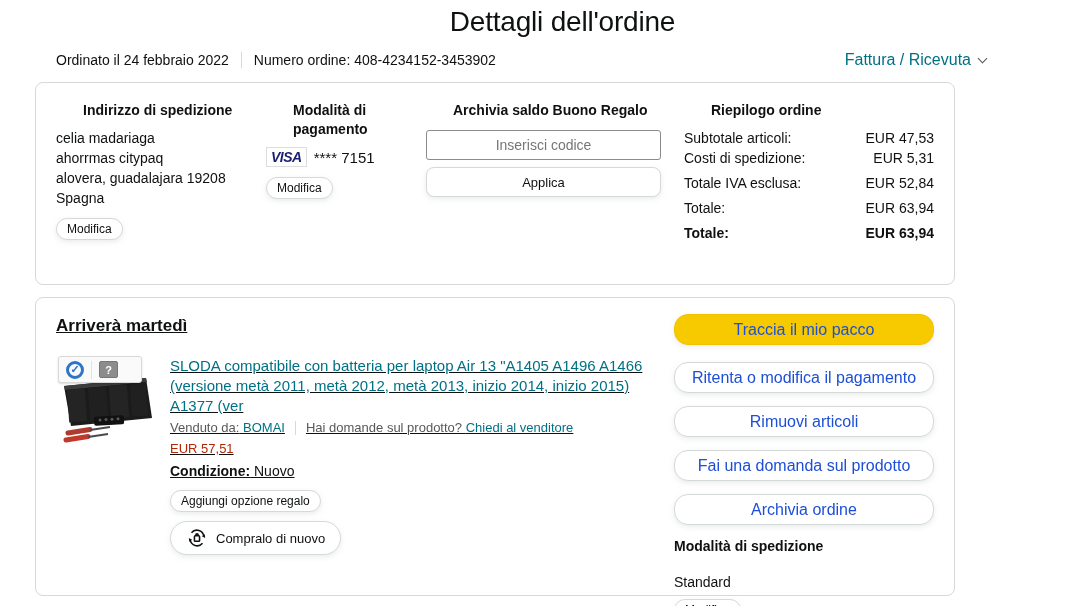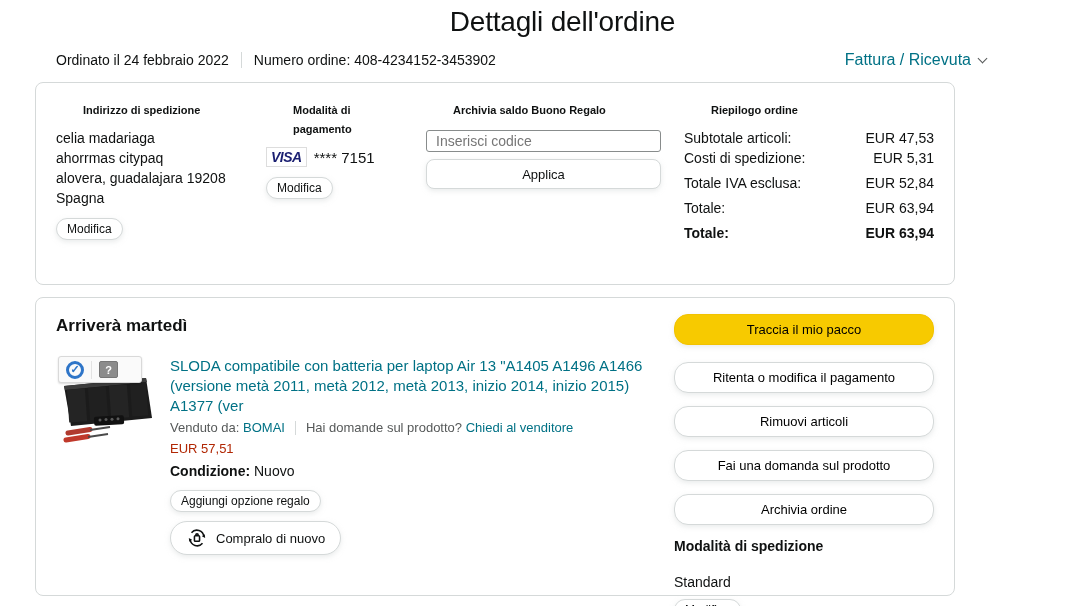"Indirizzo di spedizione" .col-title { font-size: 11px -> 14px }
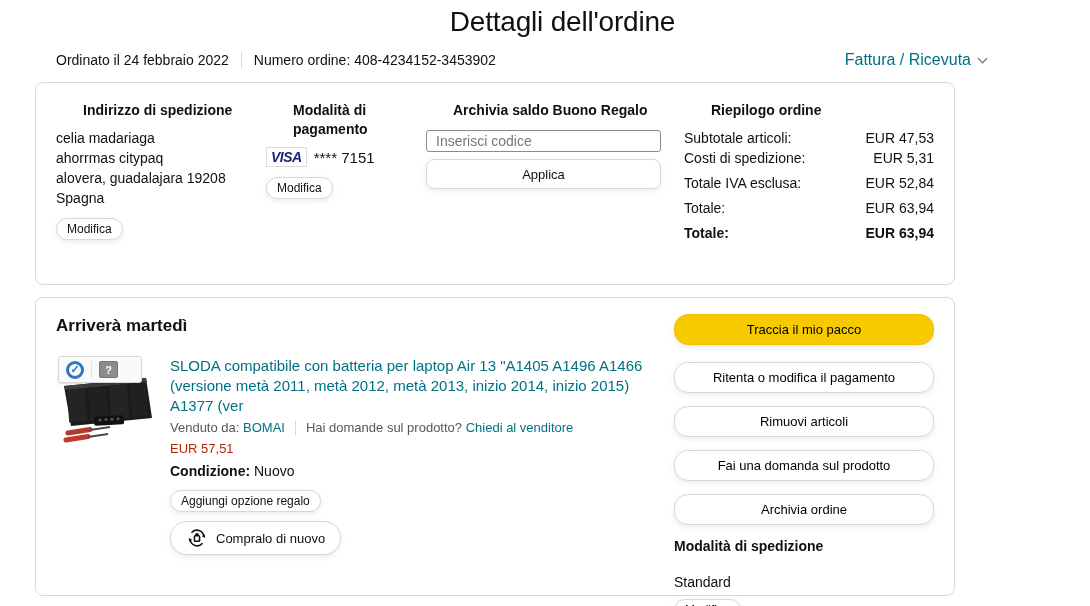"Inserisci codice" .gift-input { height: 22px -> 30px; text-align: none -> center }
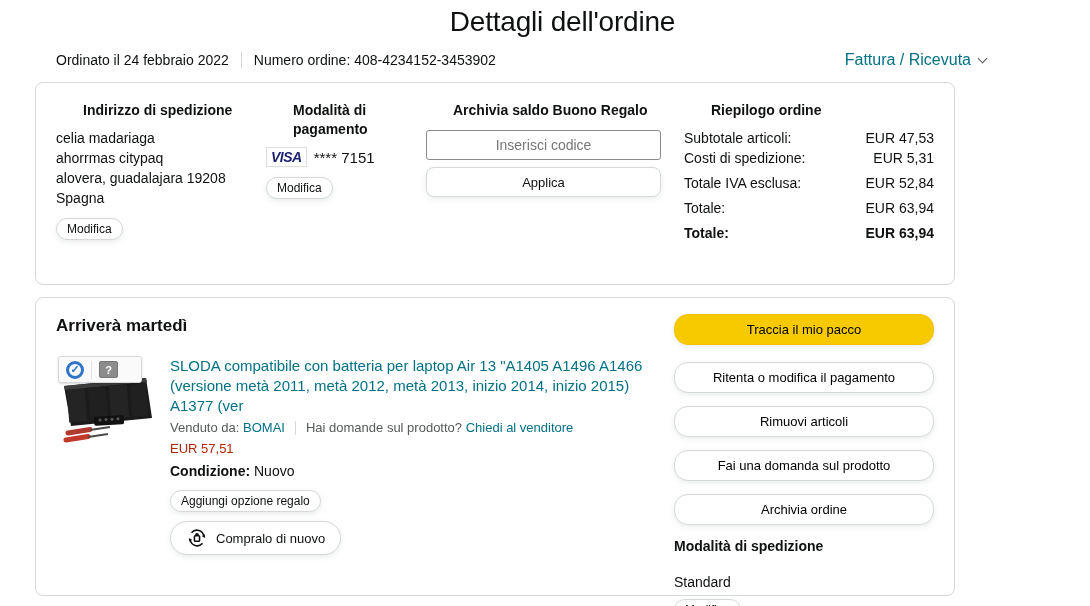"Arriverà martedì" .ship-left { text-decoration: none -> underline }
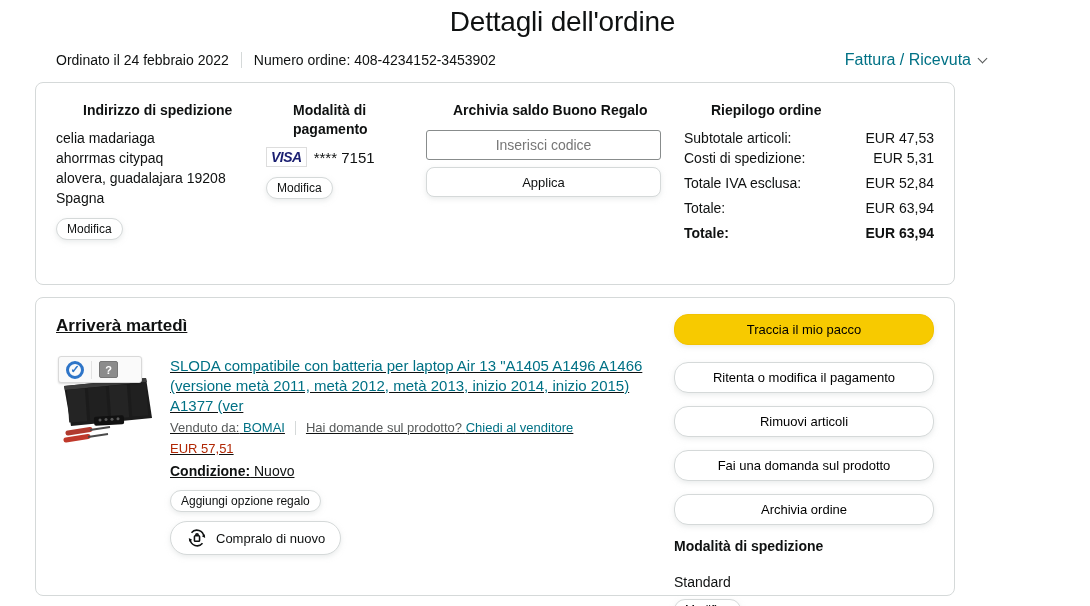"Traccia il mio pacco" .btn { color: #000000 -> #1d4ed8; font-size: 13px -> 16px }
